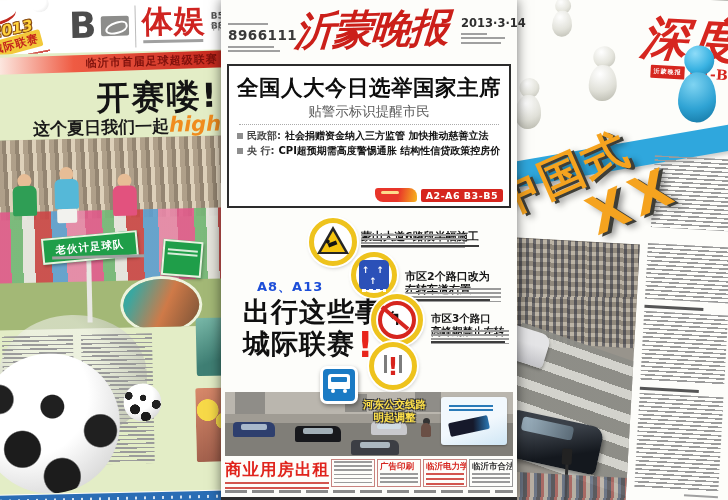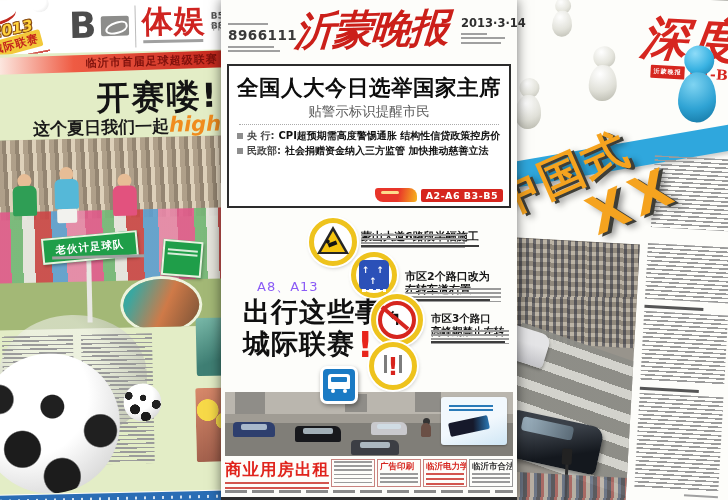"央 行:" div.bullet-row { order: before "民政部:" -> after "民政部:" }
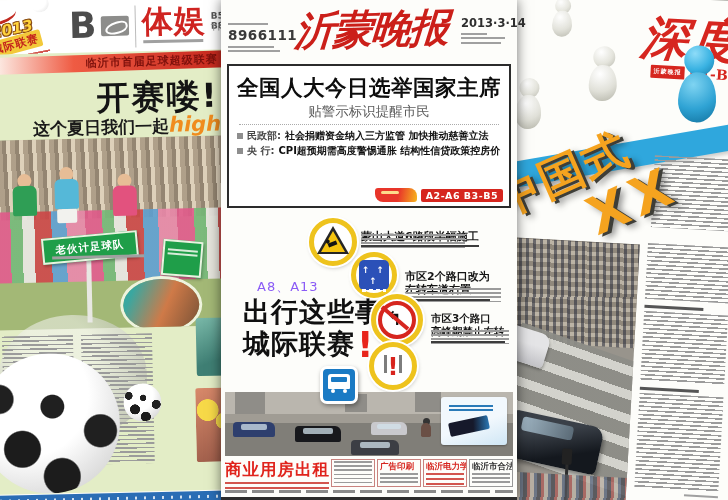"A8、A13" .traffic-label { color: #8b5cf6 -> #1d4ed8; font-weight: normal -> bold }
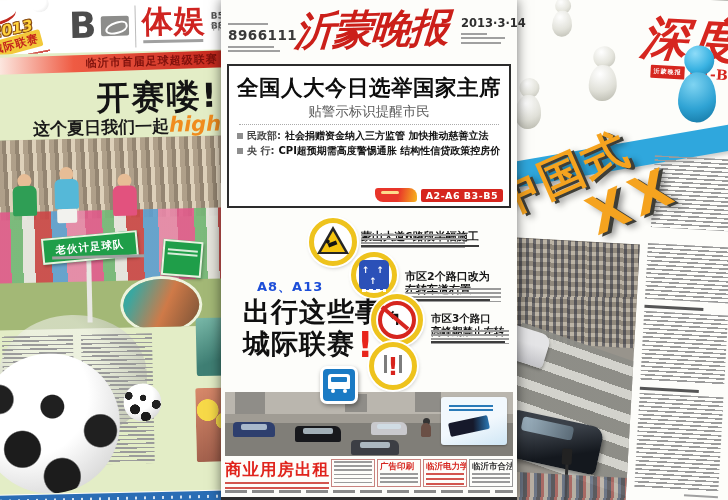"河东公交线路" div.photo-cap { html: none -> <div>河东公交线路 明起调整</div> }
